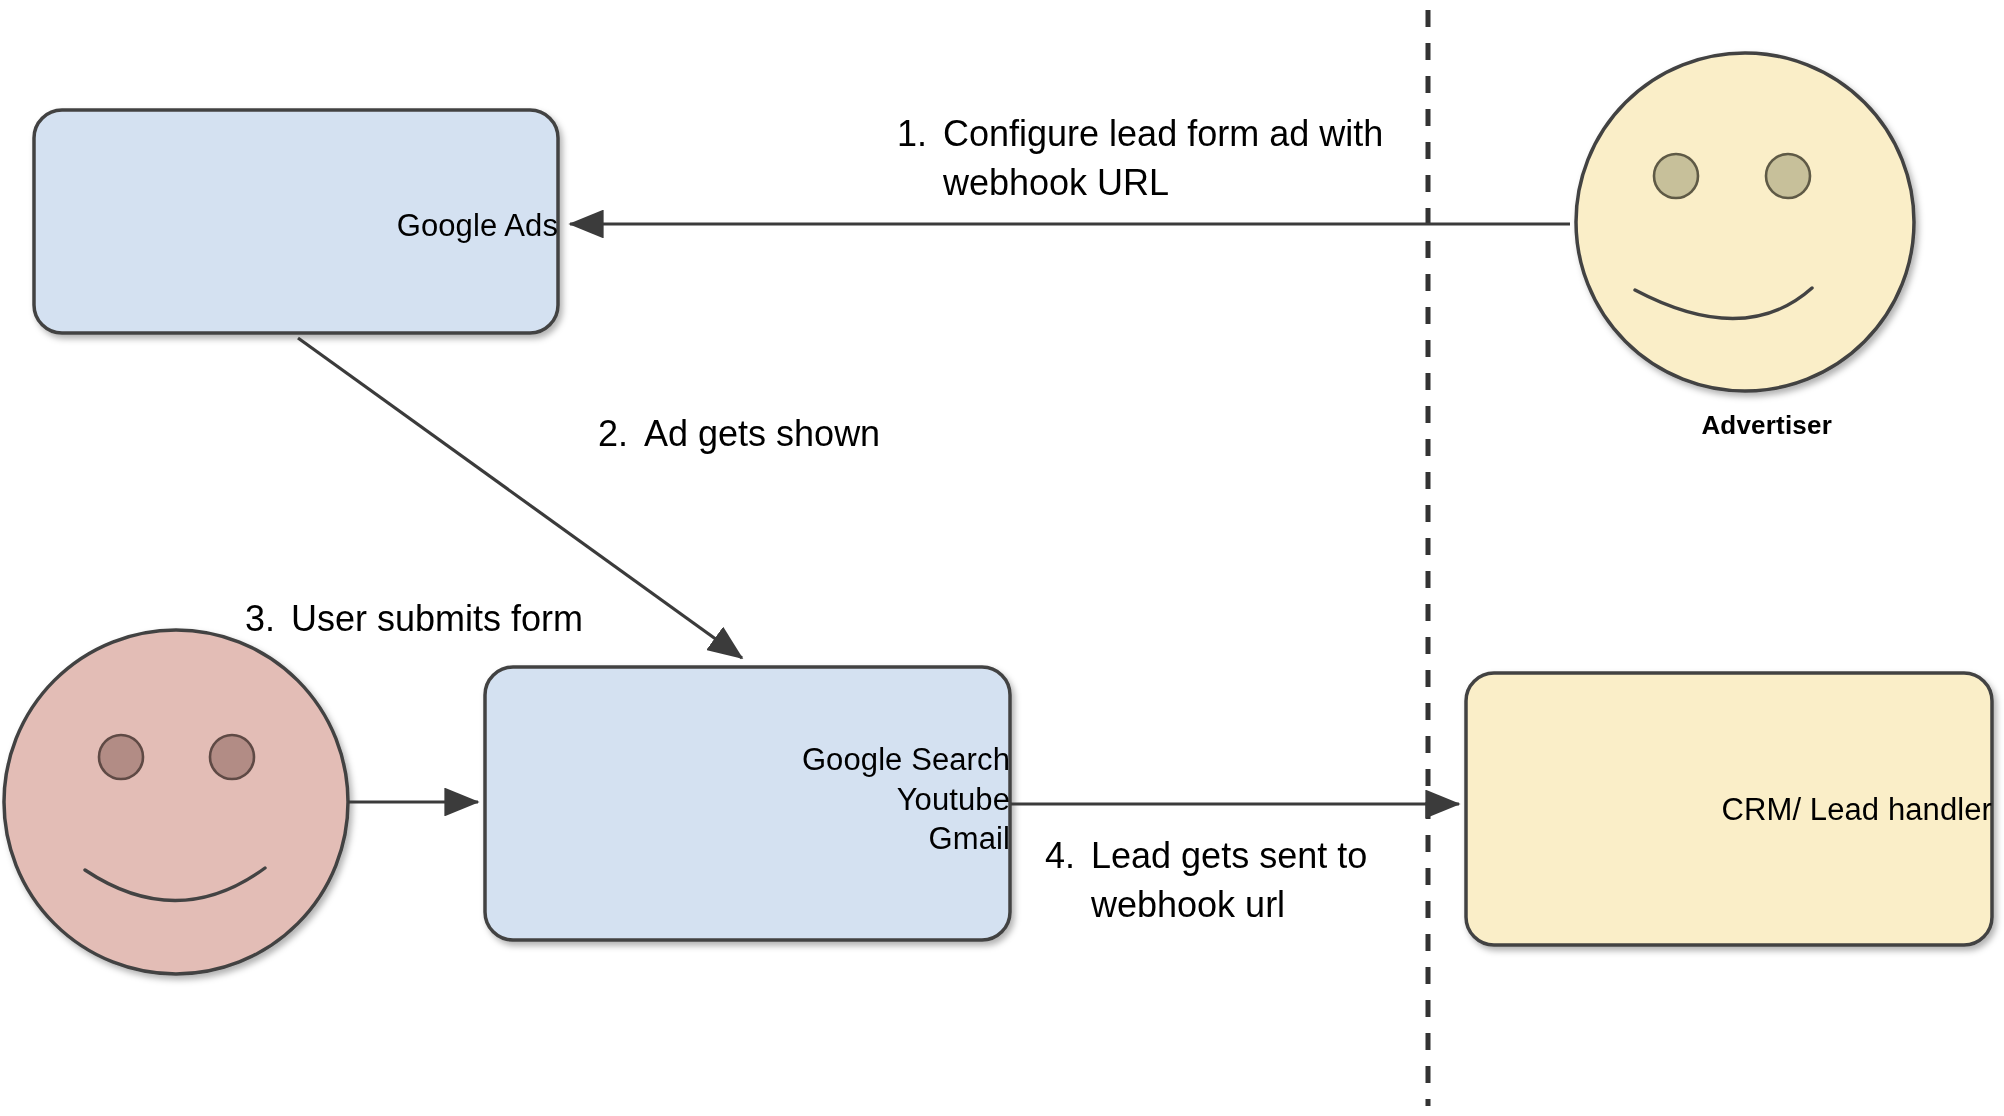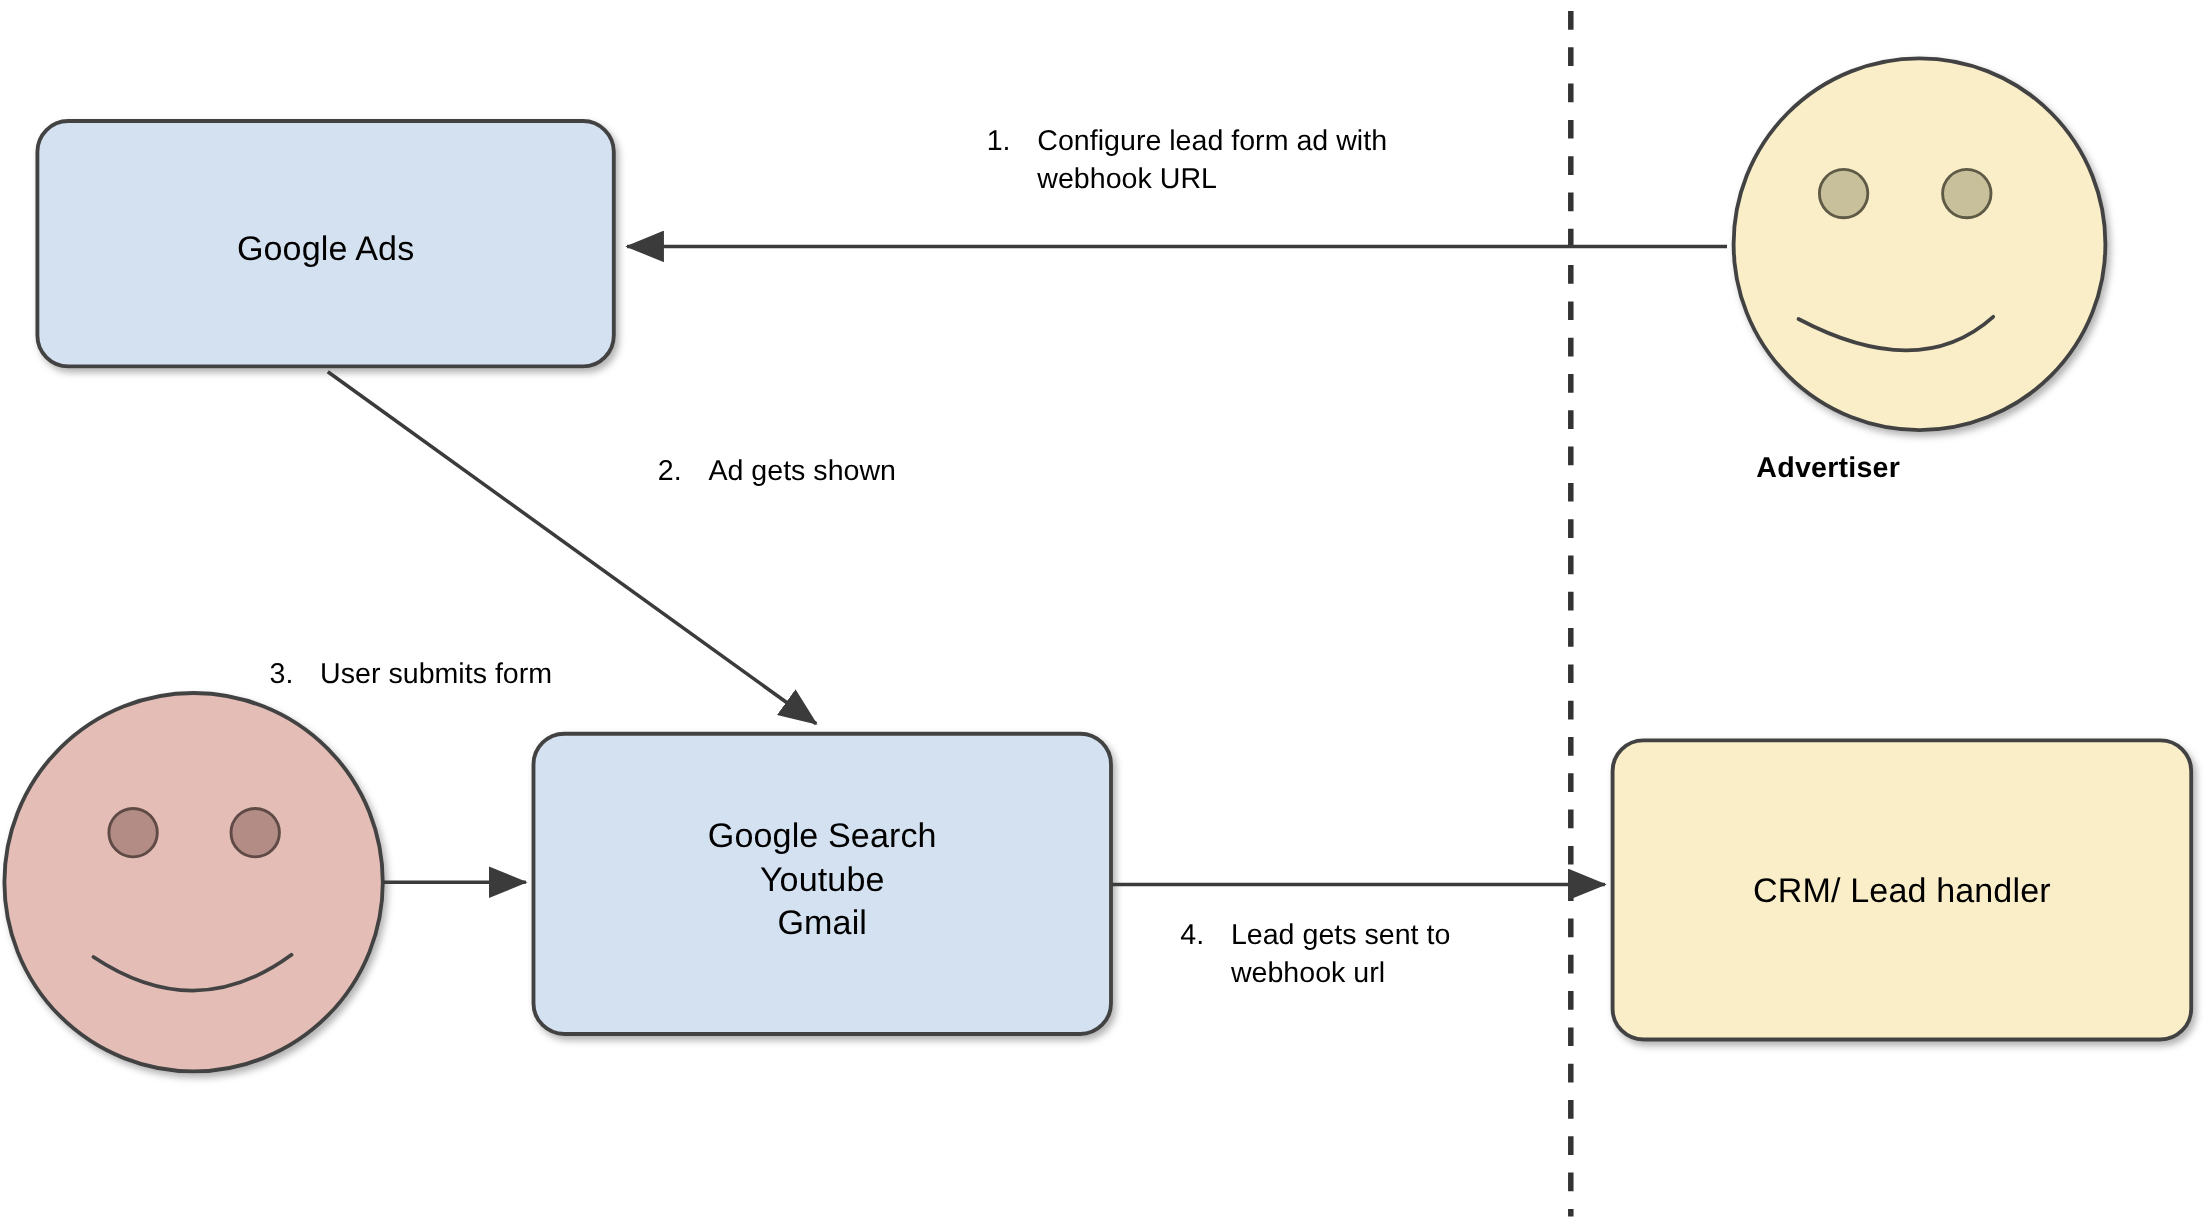"1. Configure lead form ad" .edge-label { font-size: 26px -> 36px }
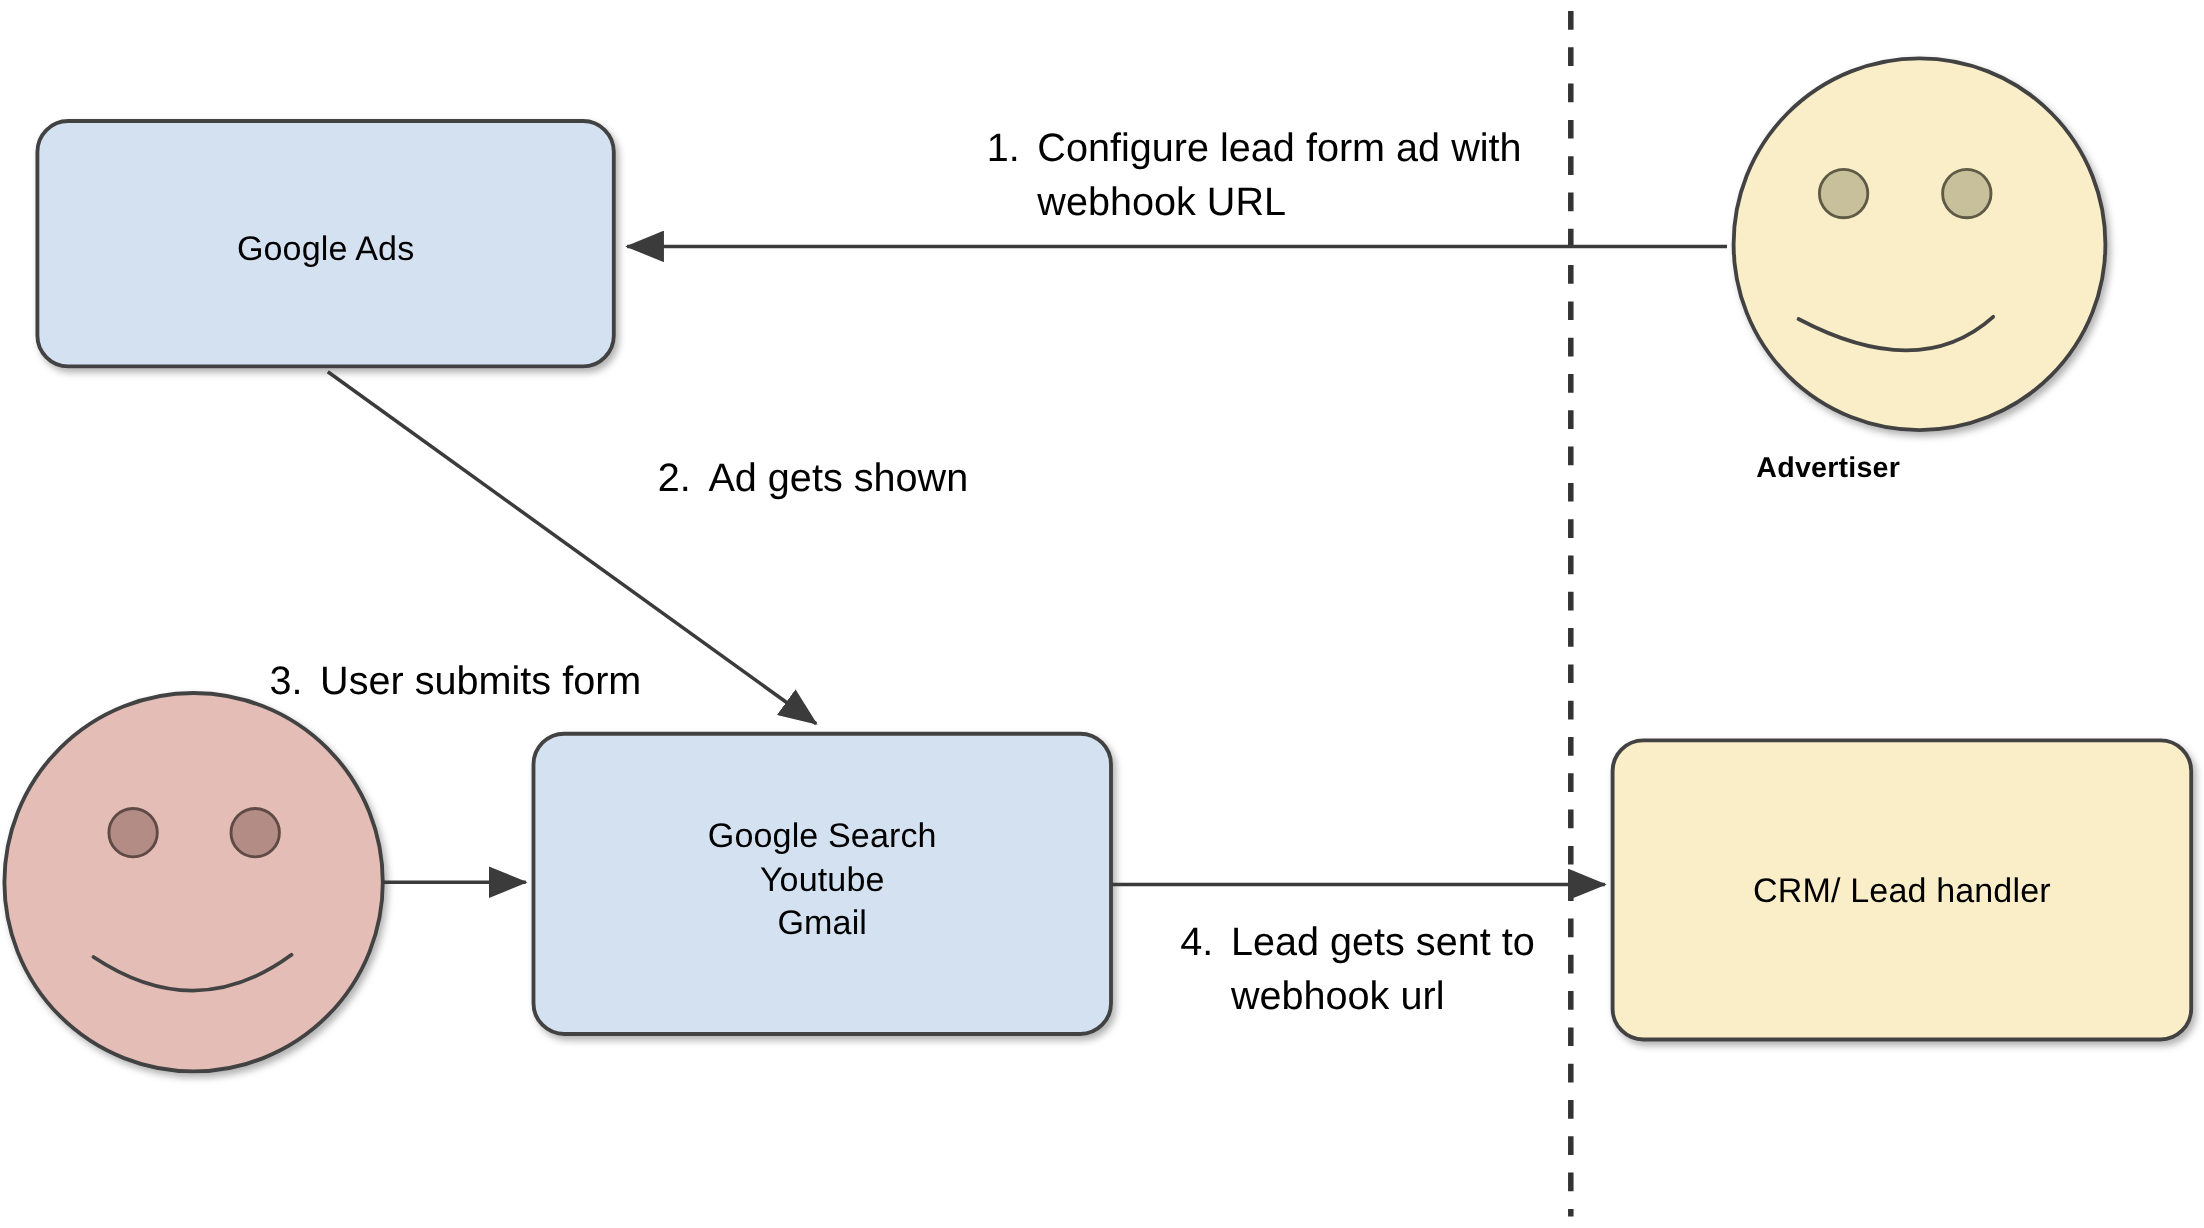"Google Ads" .node-label { text-align: center -> right }
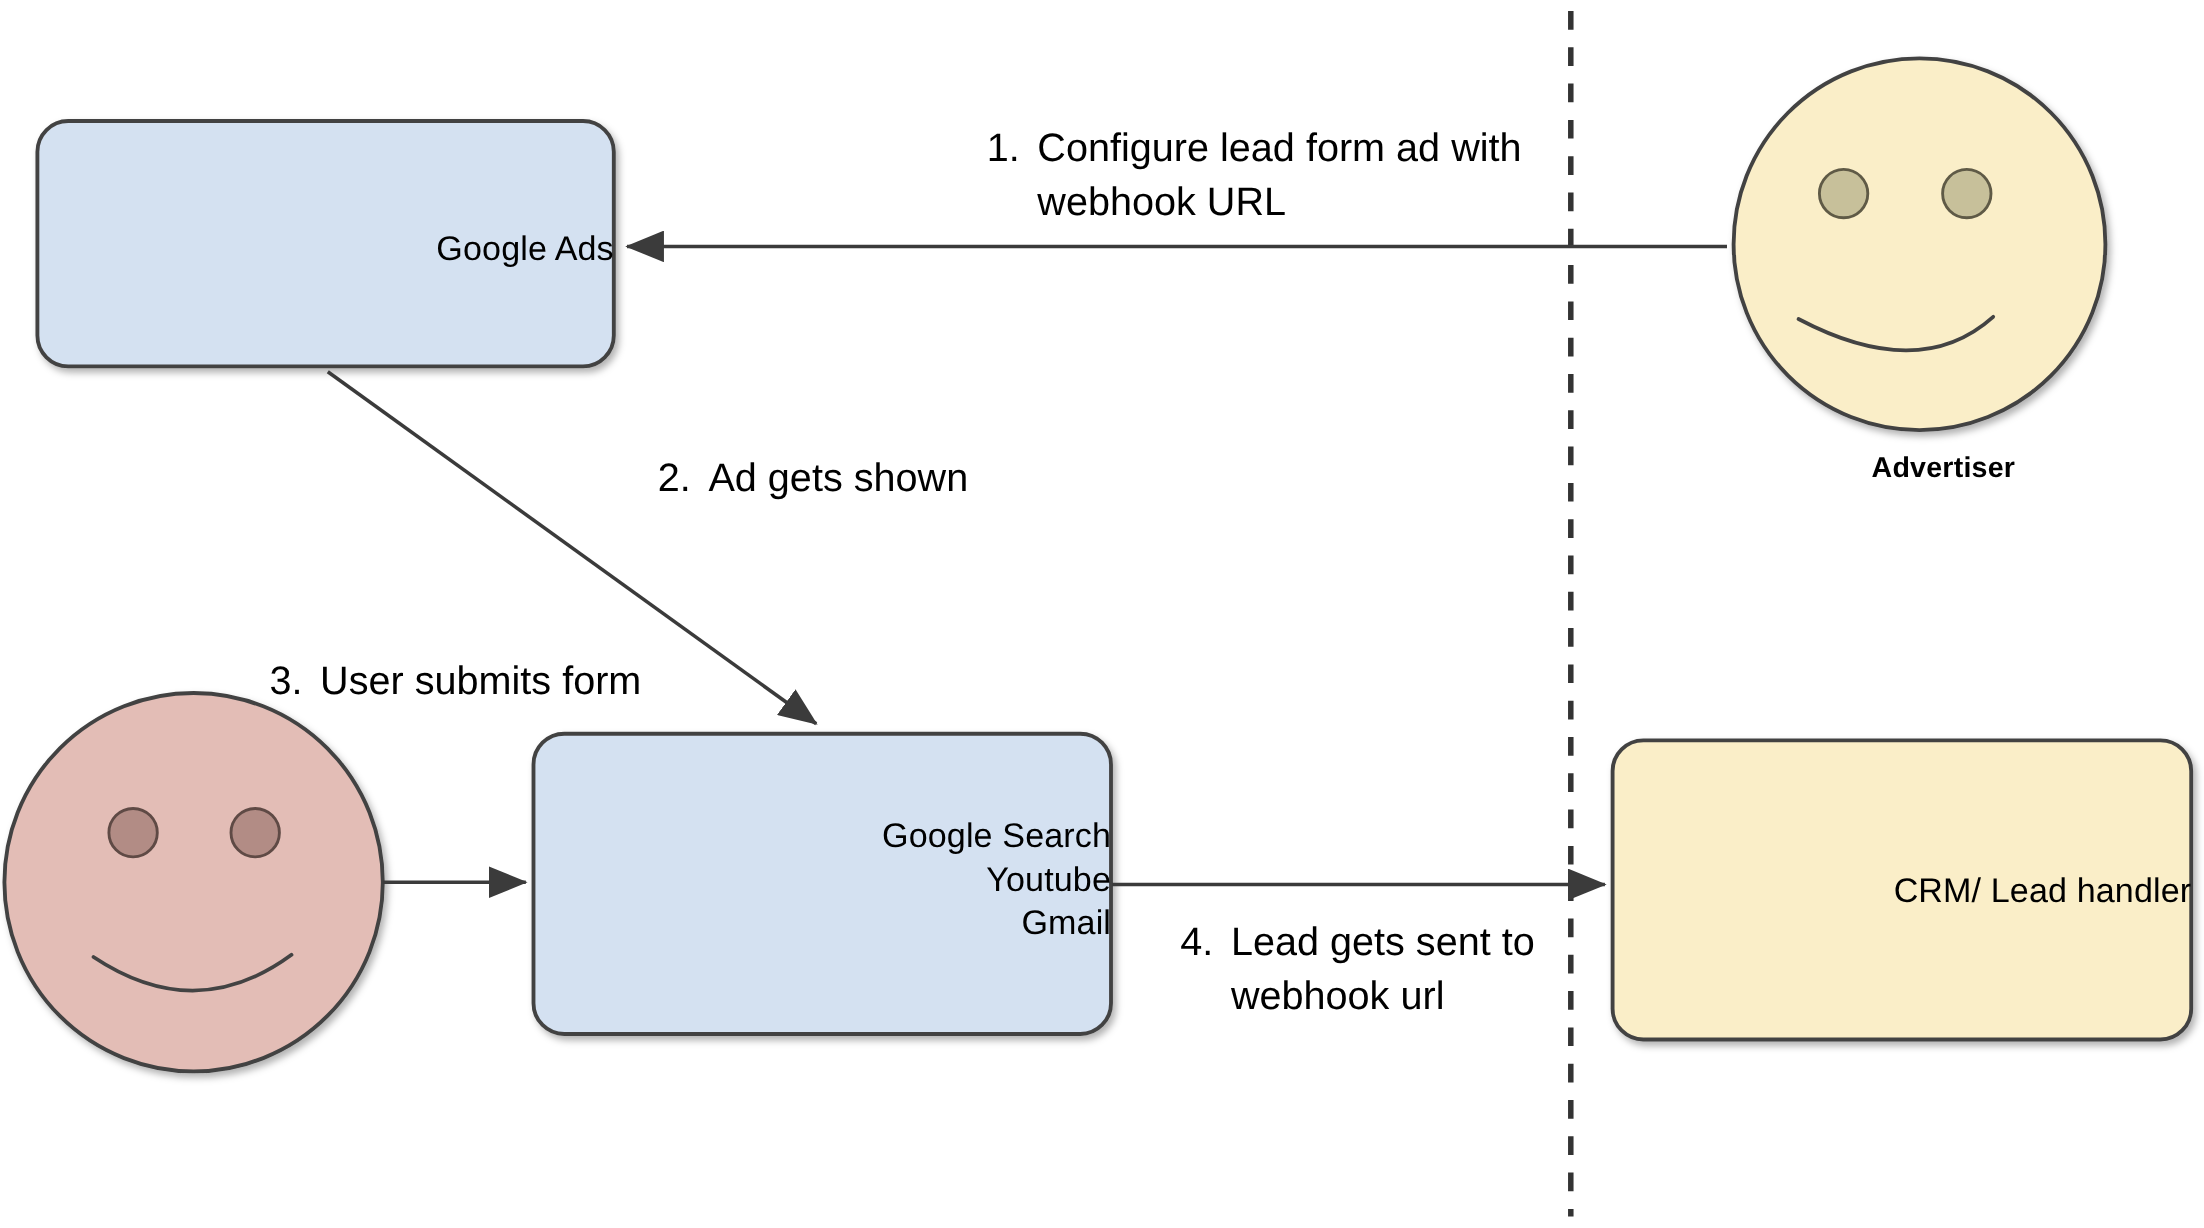"4. Lead gets sent to" div.edge-label { margin-left: 28px -> none }
